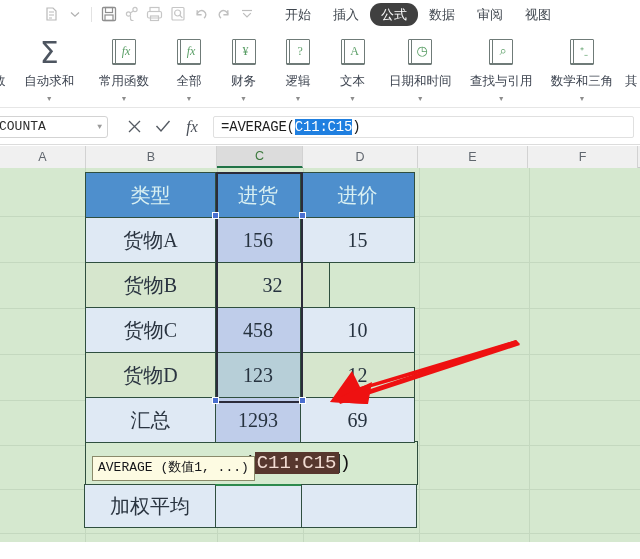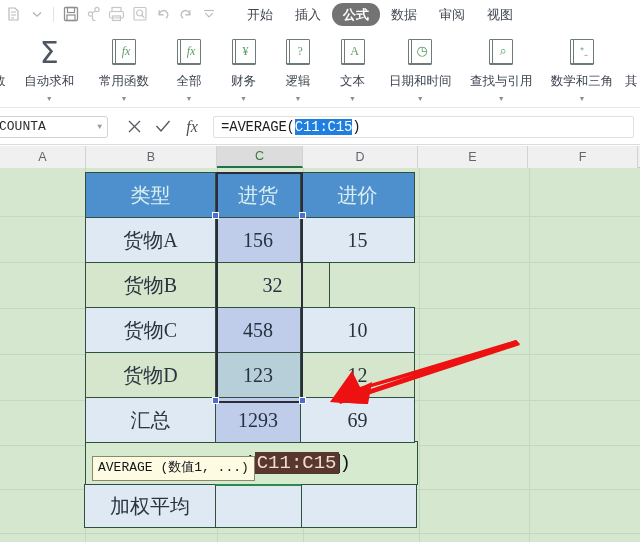"开始" .tabbar { padding-left: none -> 38px }
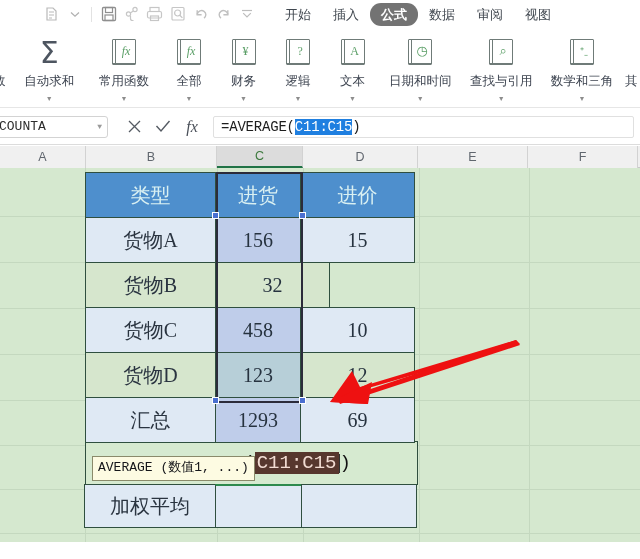"公式" .tab.active { background: #737373 -> #404040; font-weight: bold -> normal }
